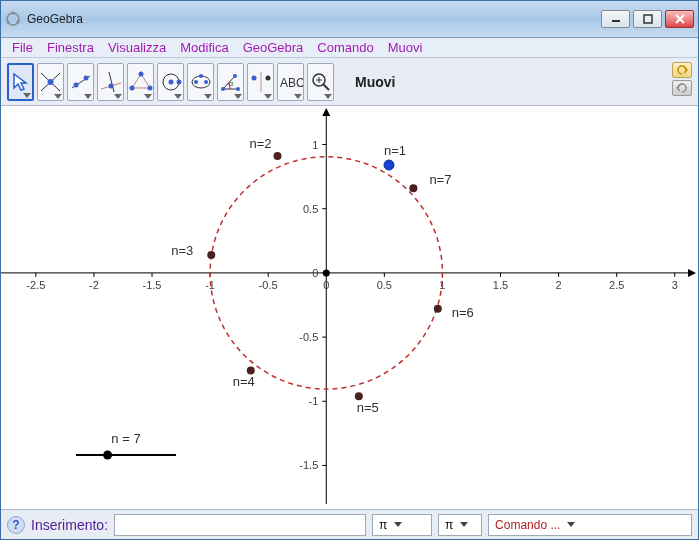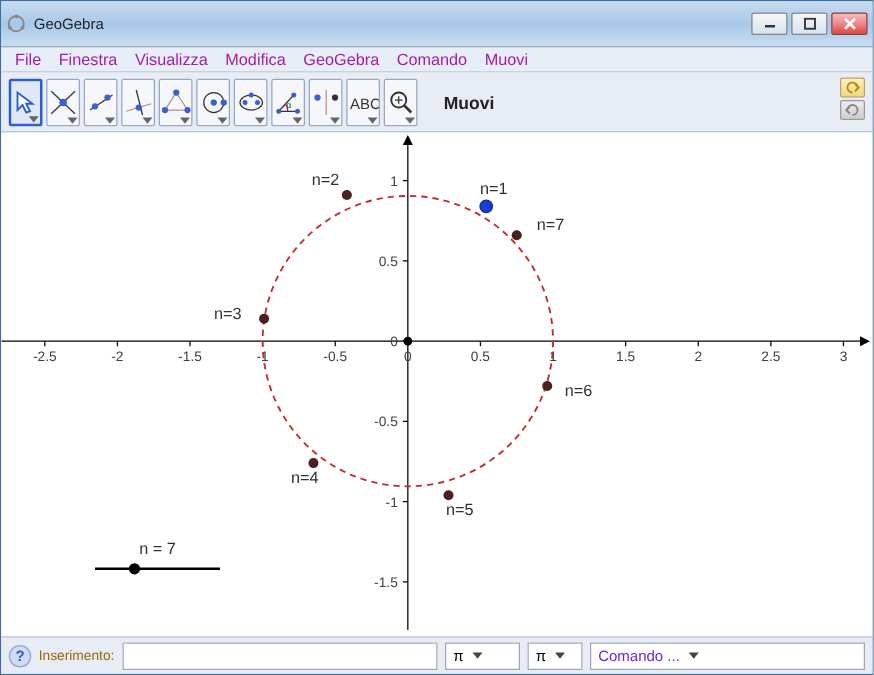"Inserimento:" .inputbar .lbl { color: #a16207 -> #4c1d95; font-size: 11px -> 14px }
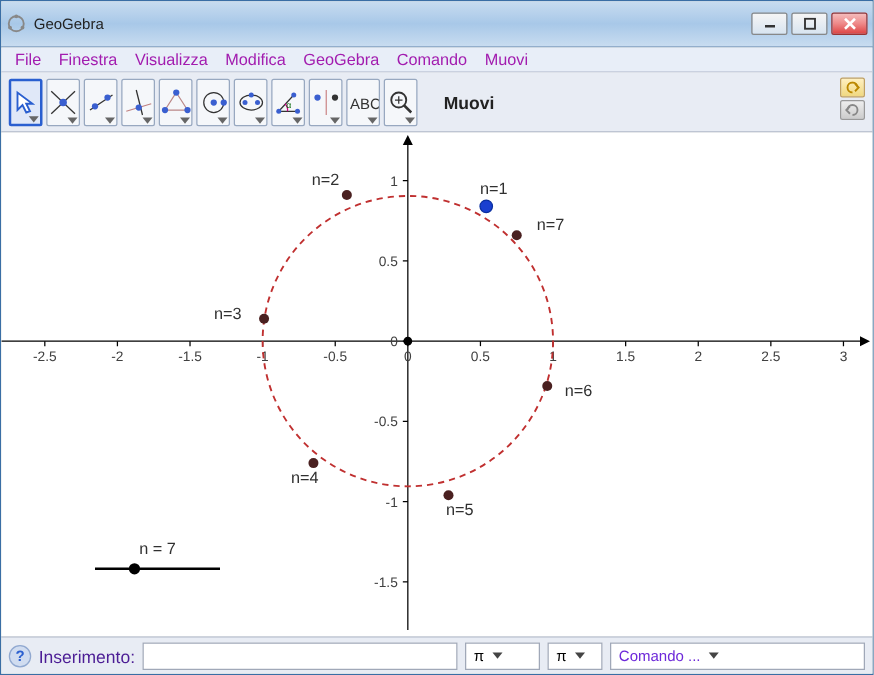"Comando ..." span.sval { color: #6d28d9 -> #b91c1c }
